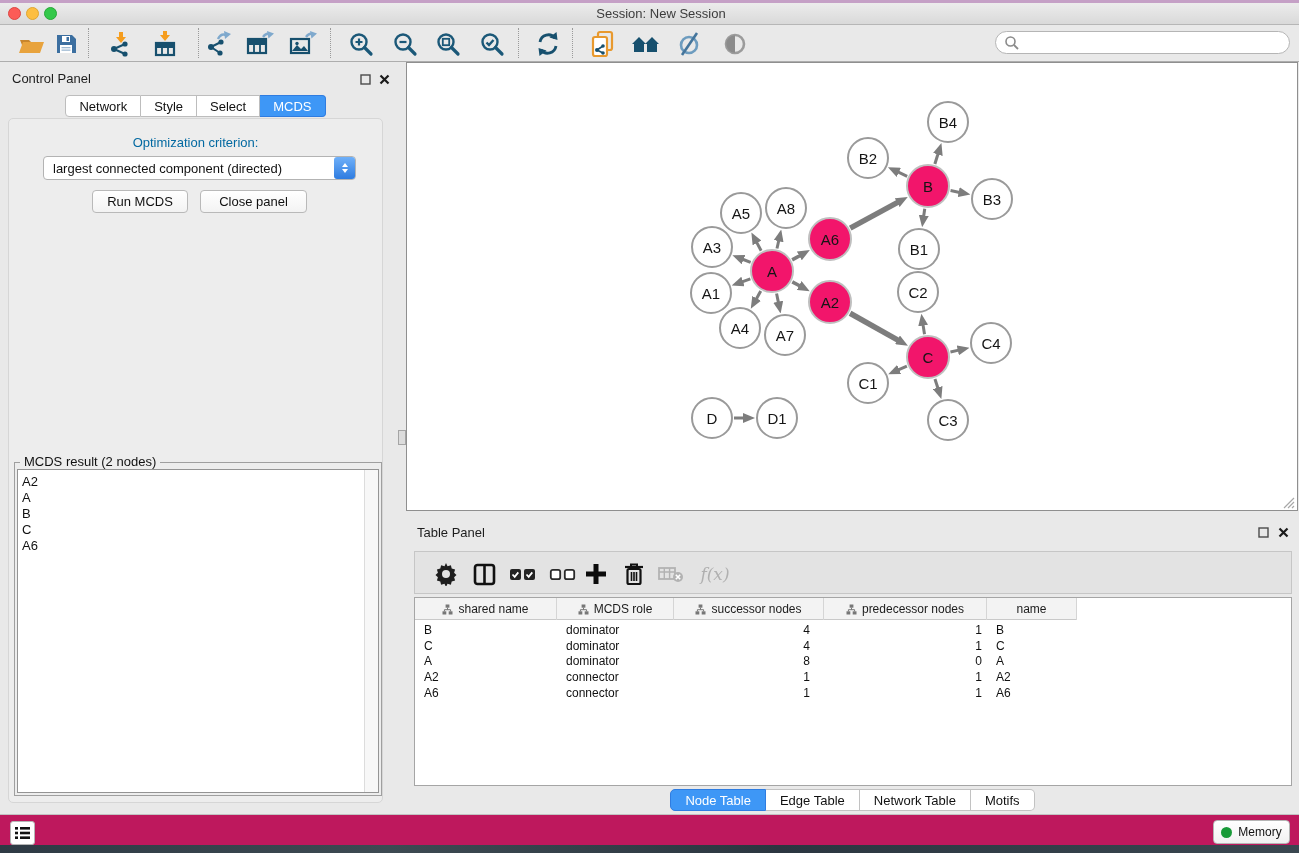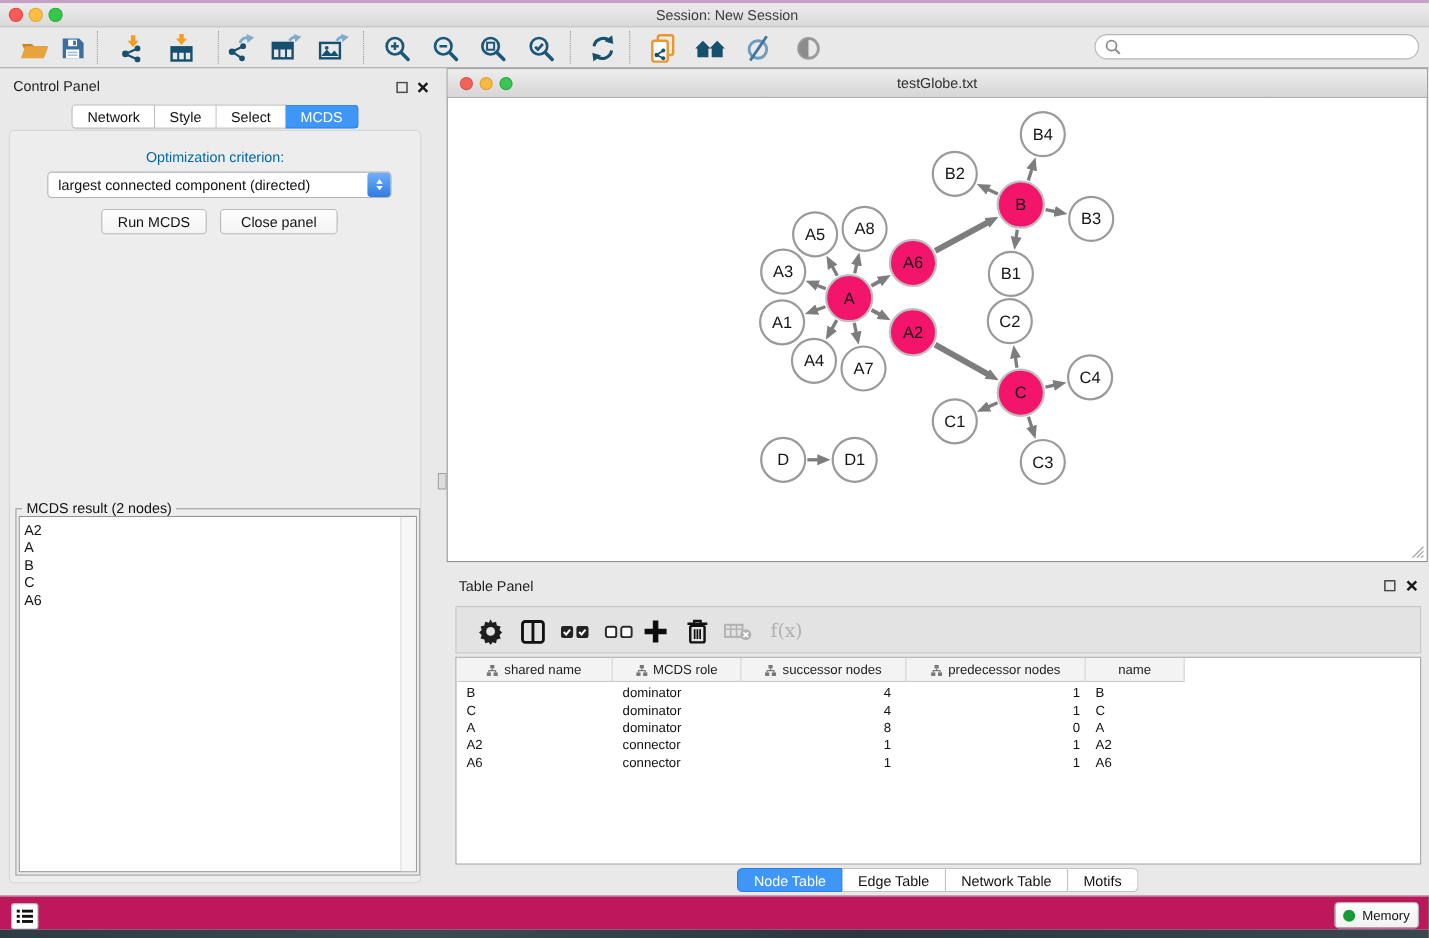"testGlobe.txt" div { html: <div> <div></div> <div></div> <div></div> <div>testGlobe.txt</div> </div> -> none }
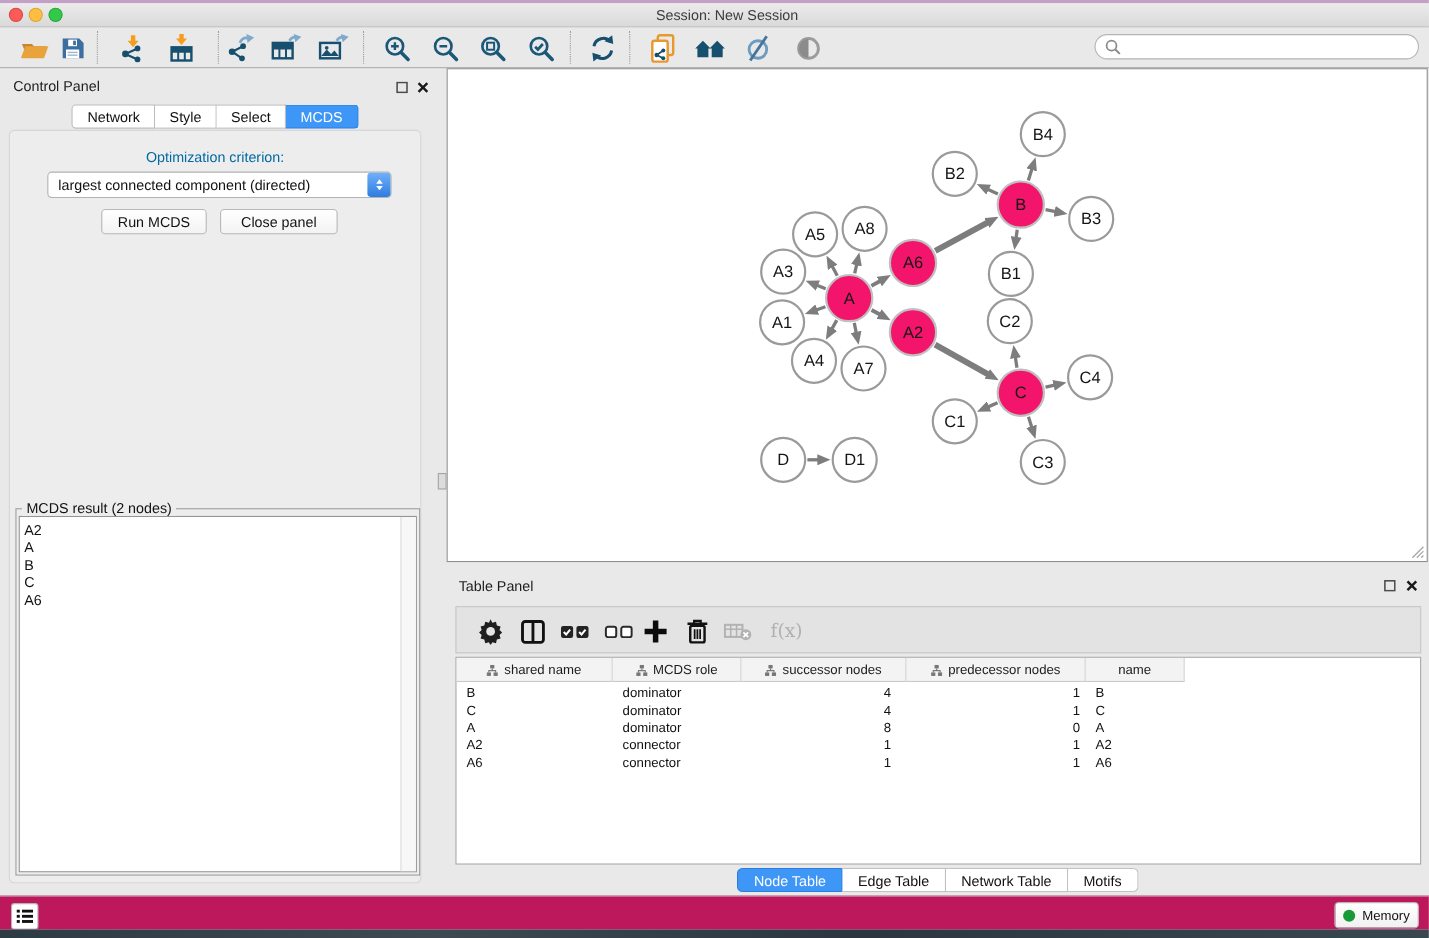"f(x)" #fx-label { font-style: none -> italic }
